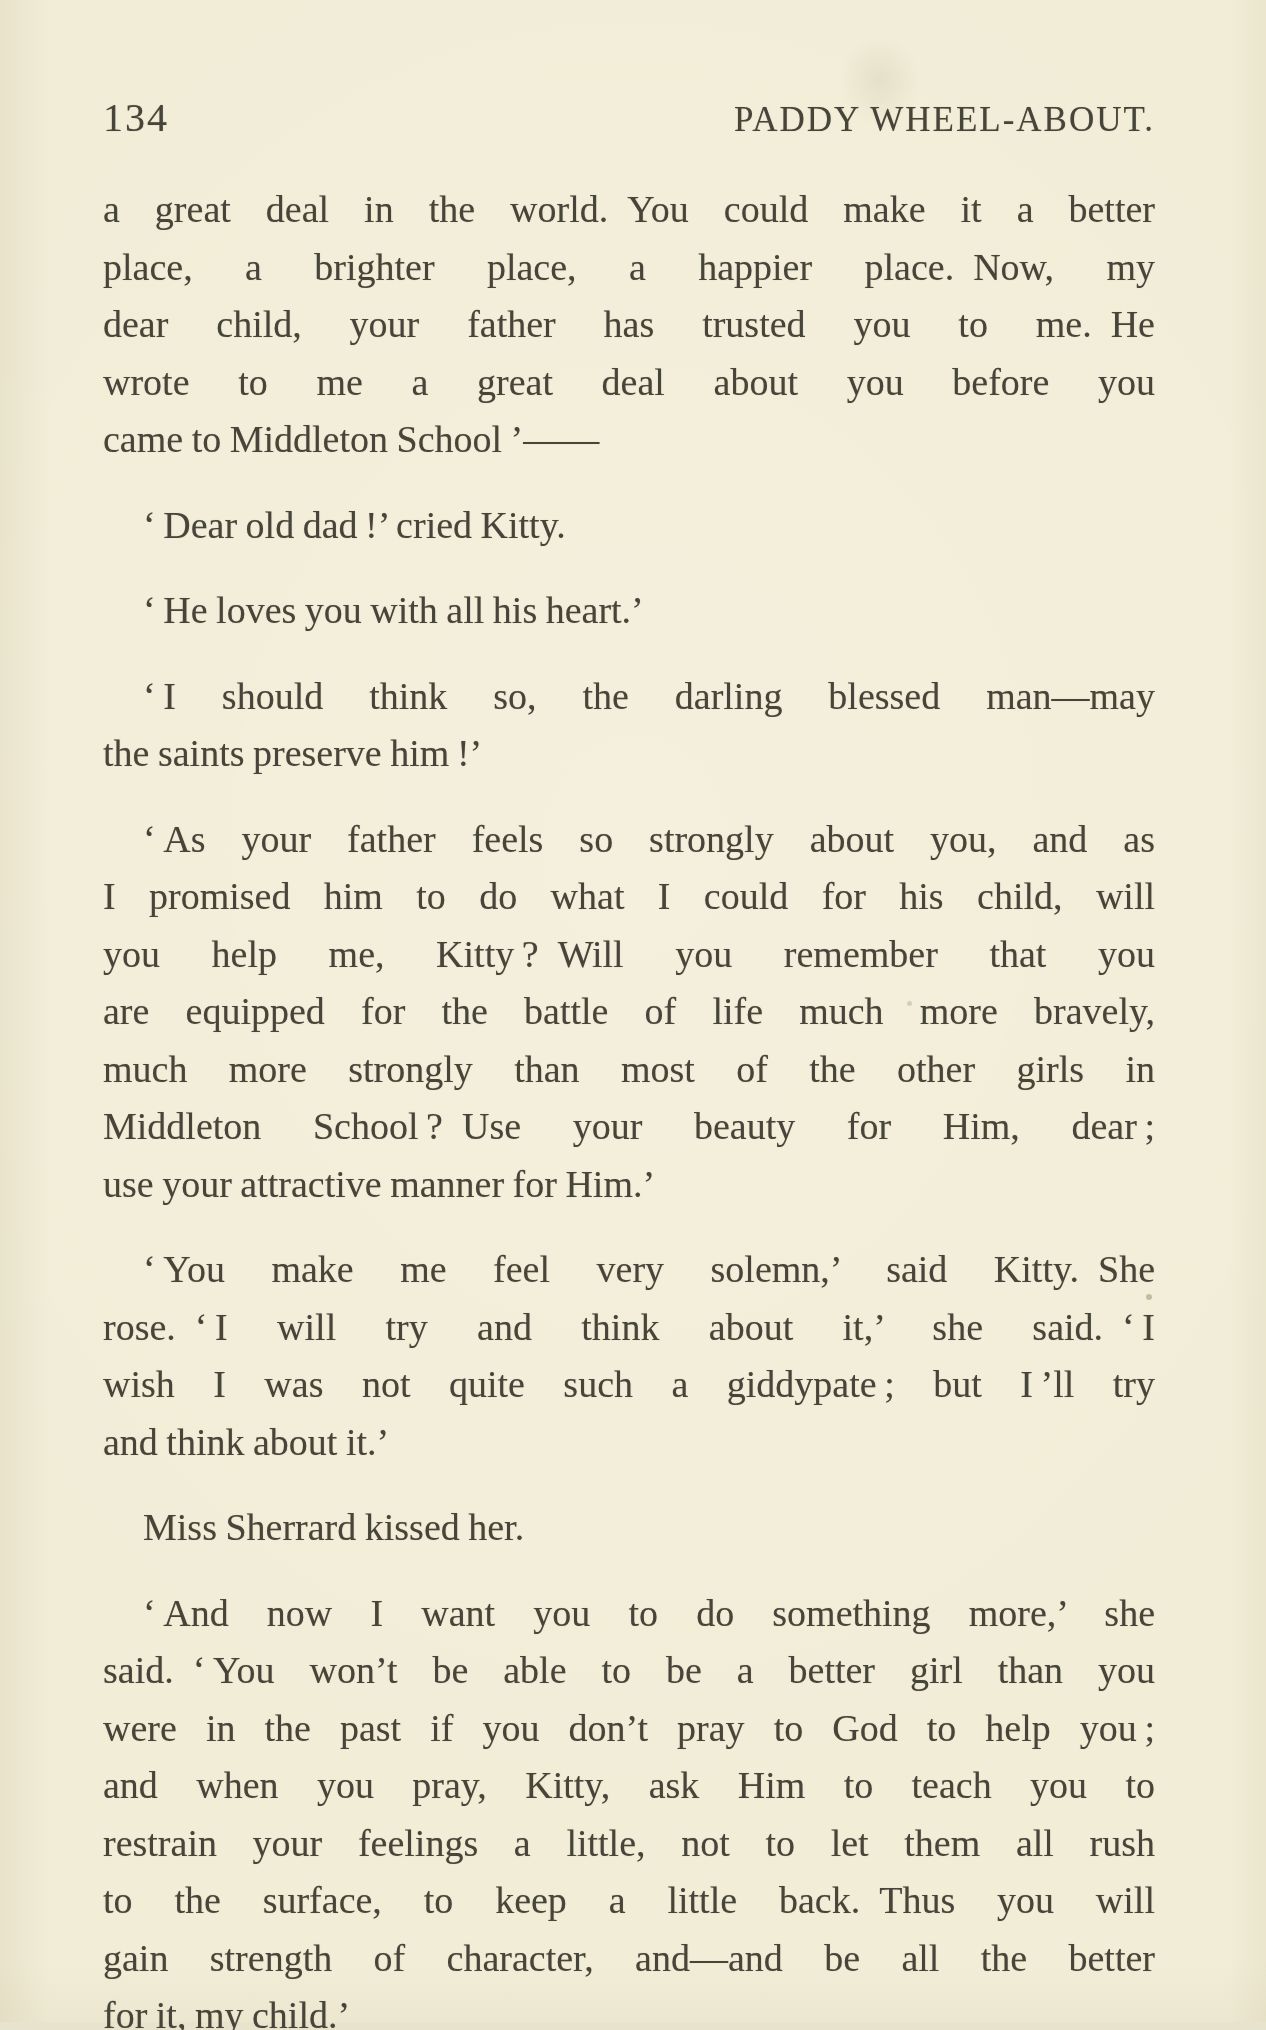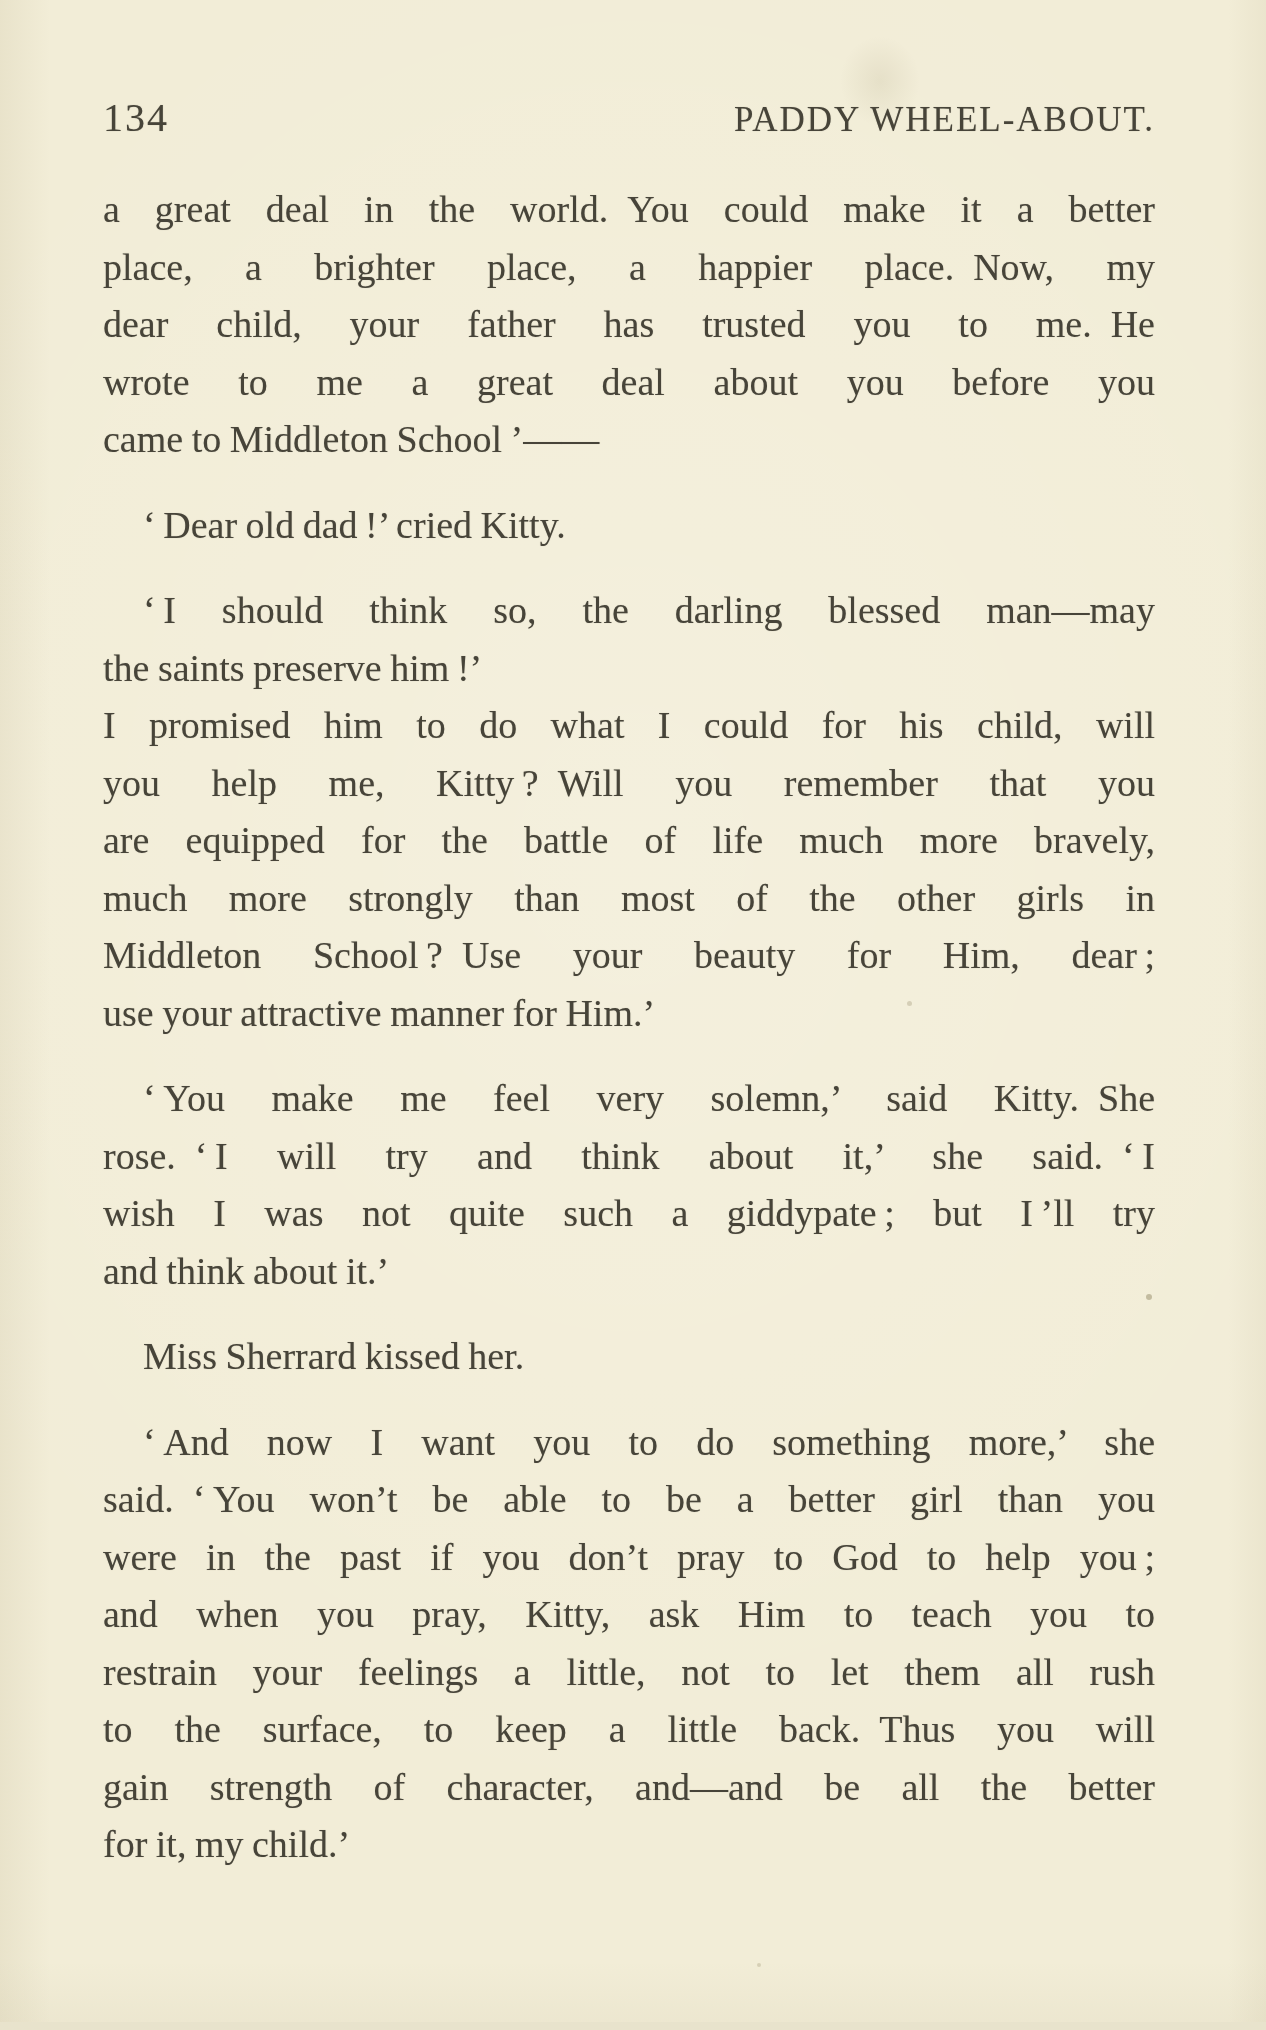"‘ He loves you with" div.line { html: none -> <div><span>‘ He loves you with all his heart.’</span></div> }
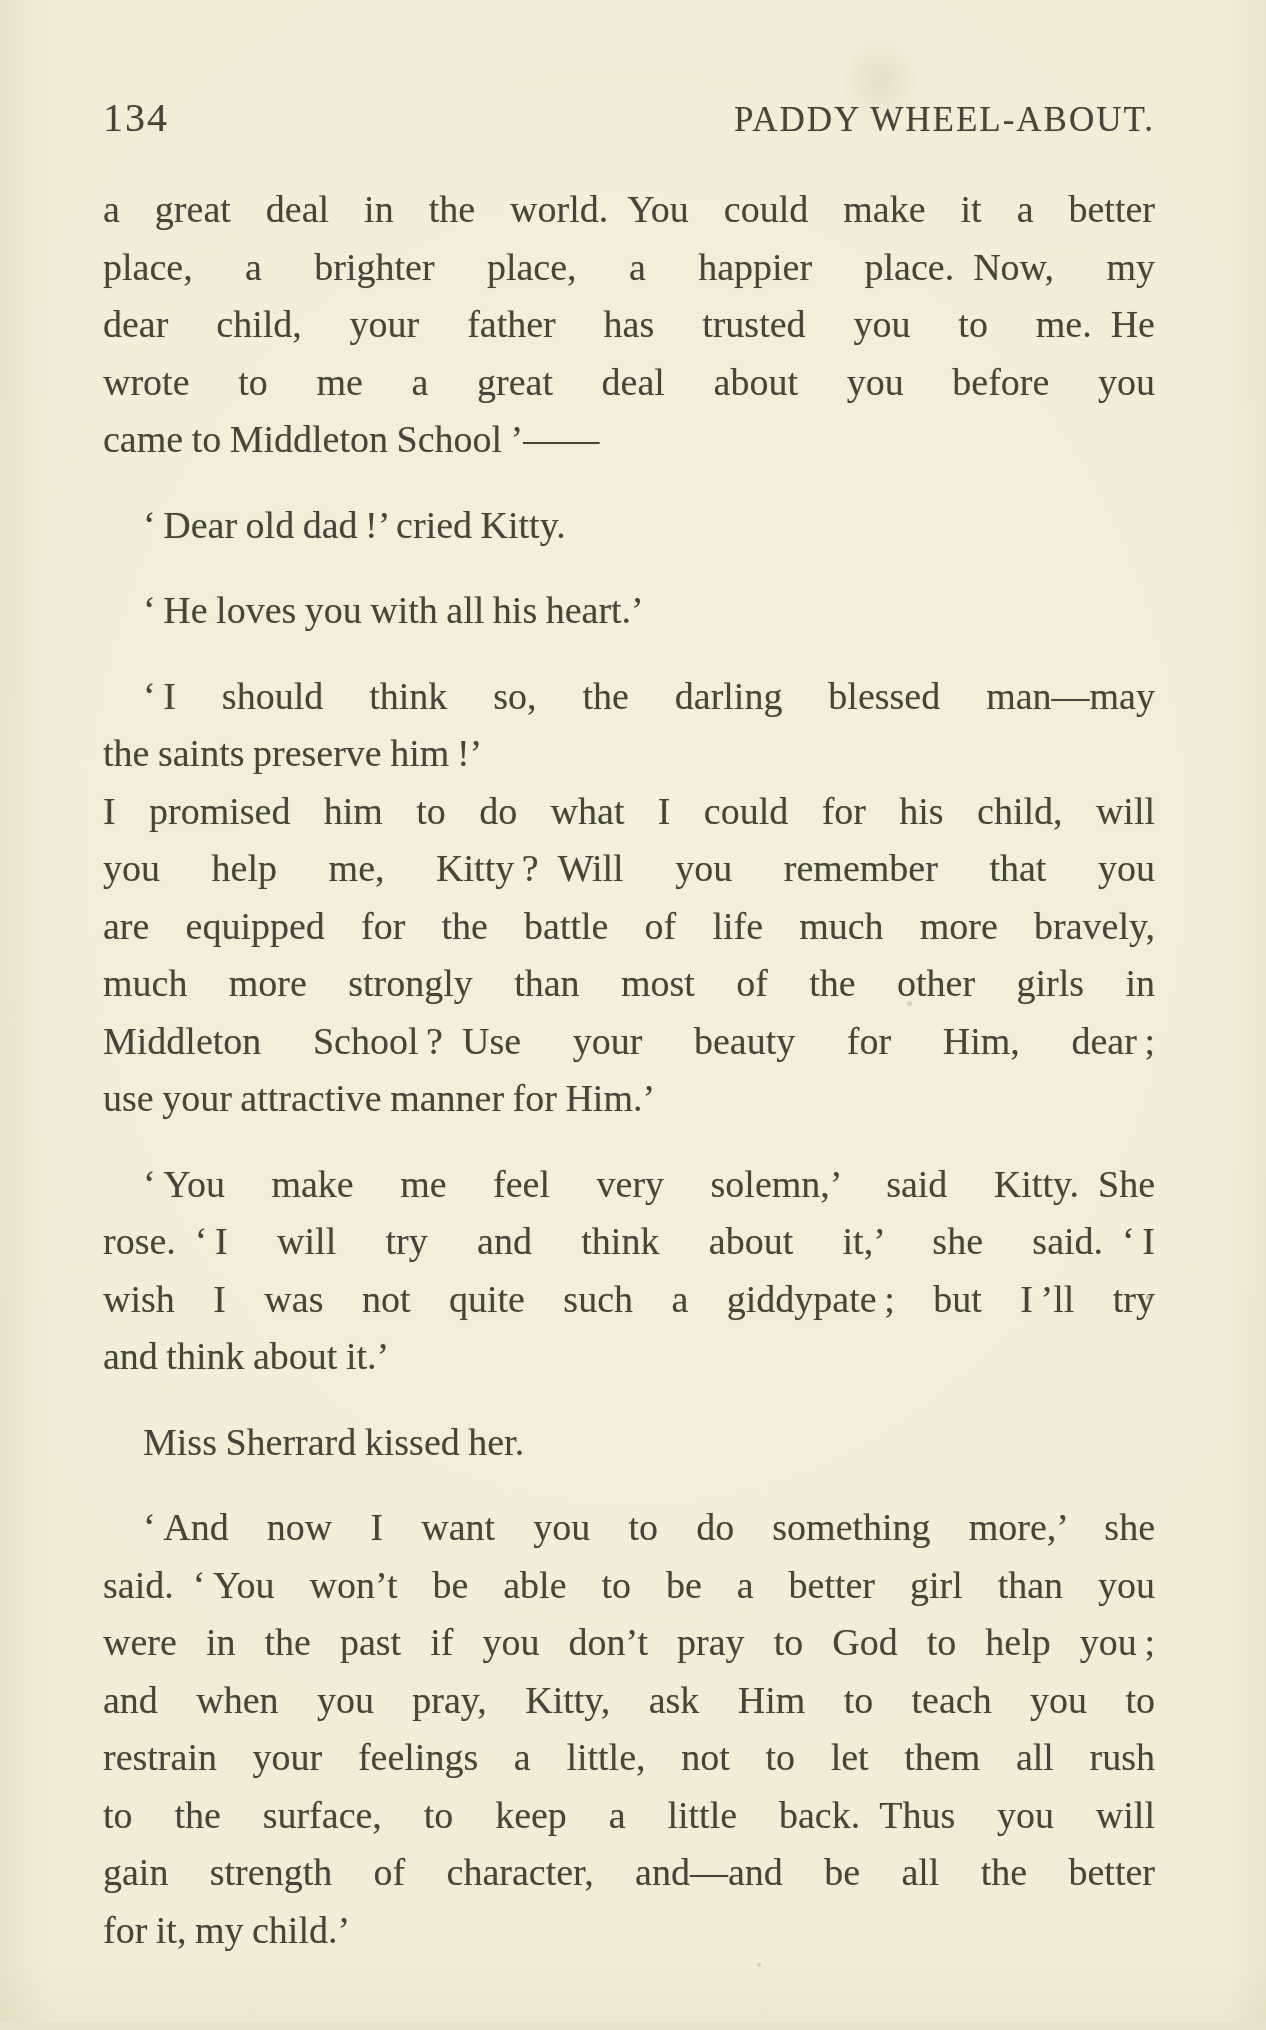"‘ As your father feels" div.line { html: none -> <div><span>‘ As your father feels so strongly about you, and as</span></div> }
